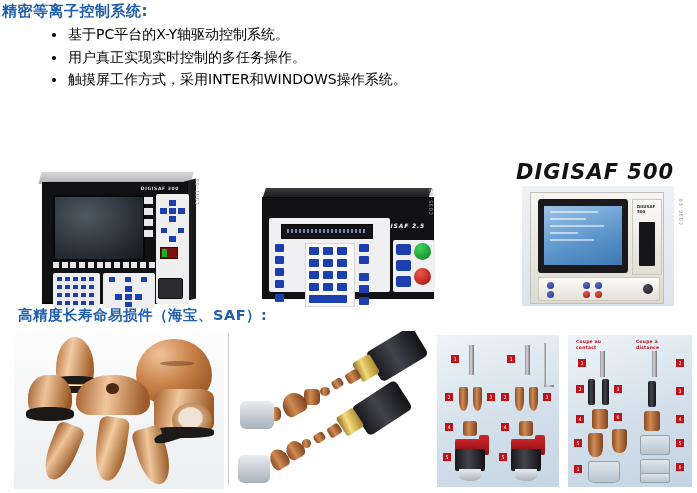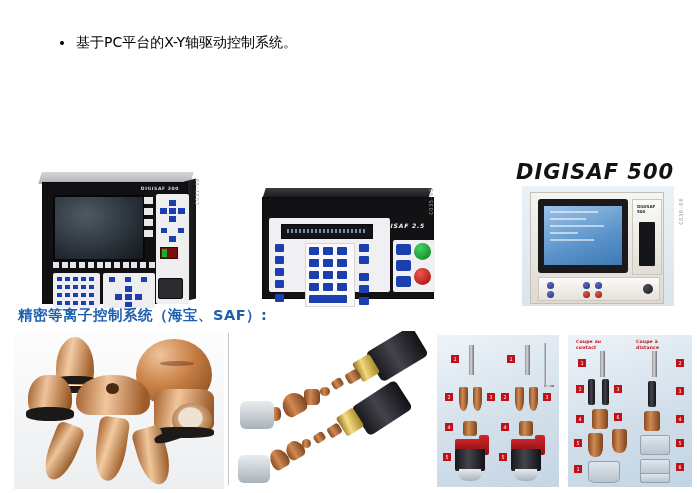"精密等离子控制系统:" div.section-heading { html: none -> <div>精密等离子控制系统:</div> }
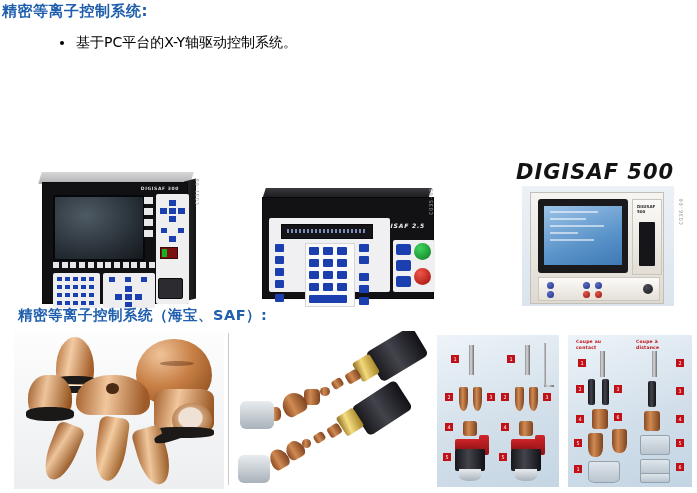"基于PC平台的X-Y轴驱动控制系统。" .bullet-list { margin: 8px -> 0 }
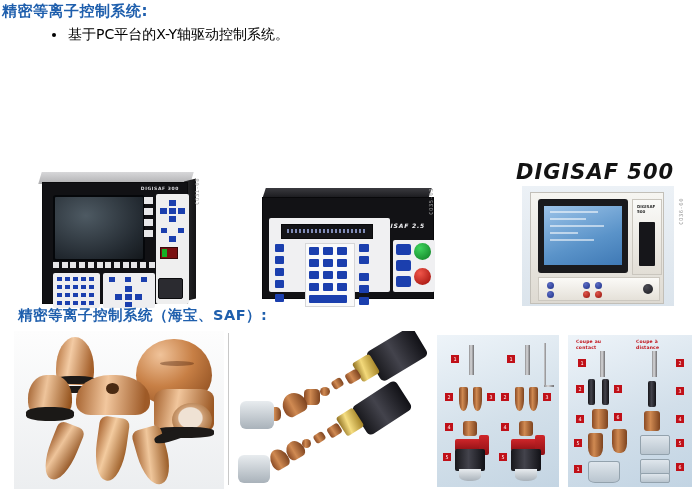"用户真正实现实时控制的多任务操作。" li.bullet-item { html: none -> <li>用户真正实现实时控制的多任务操作。</li> }
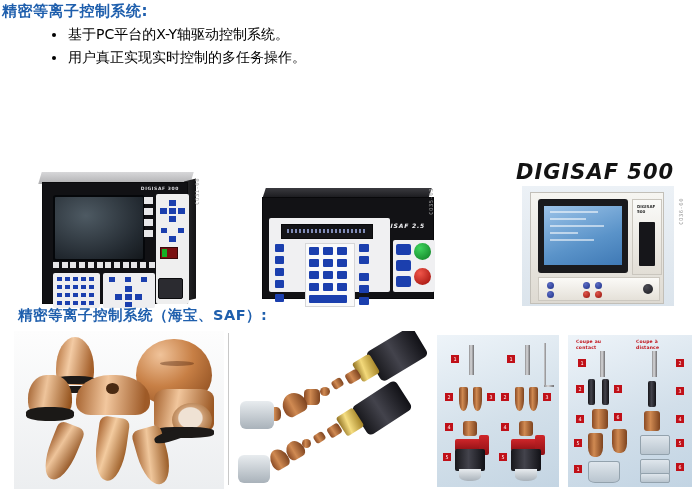"触摸屏工作方式，采用INTER和WINDOWS操作系统。" li.bullet-item { html: none -> <li>触摸屏工作方式，采用INTER和WINDOWS操作系统。</li> }
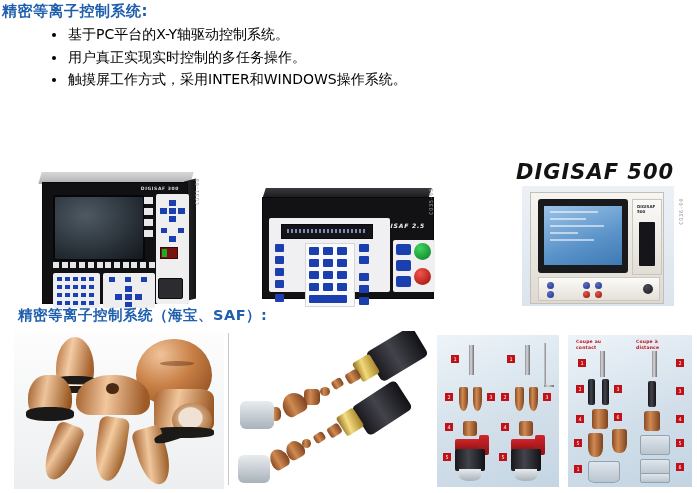"精密等离子控制系统（海宝、SAF）:" div.section-heading { text: 精密等离子控制系统 -> 高精度长寿命易损件 }
